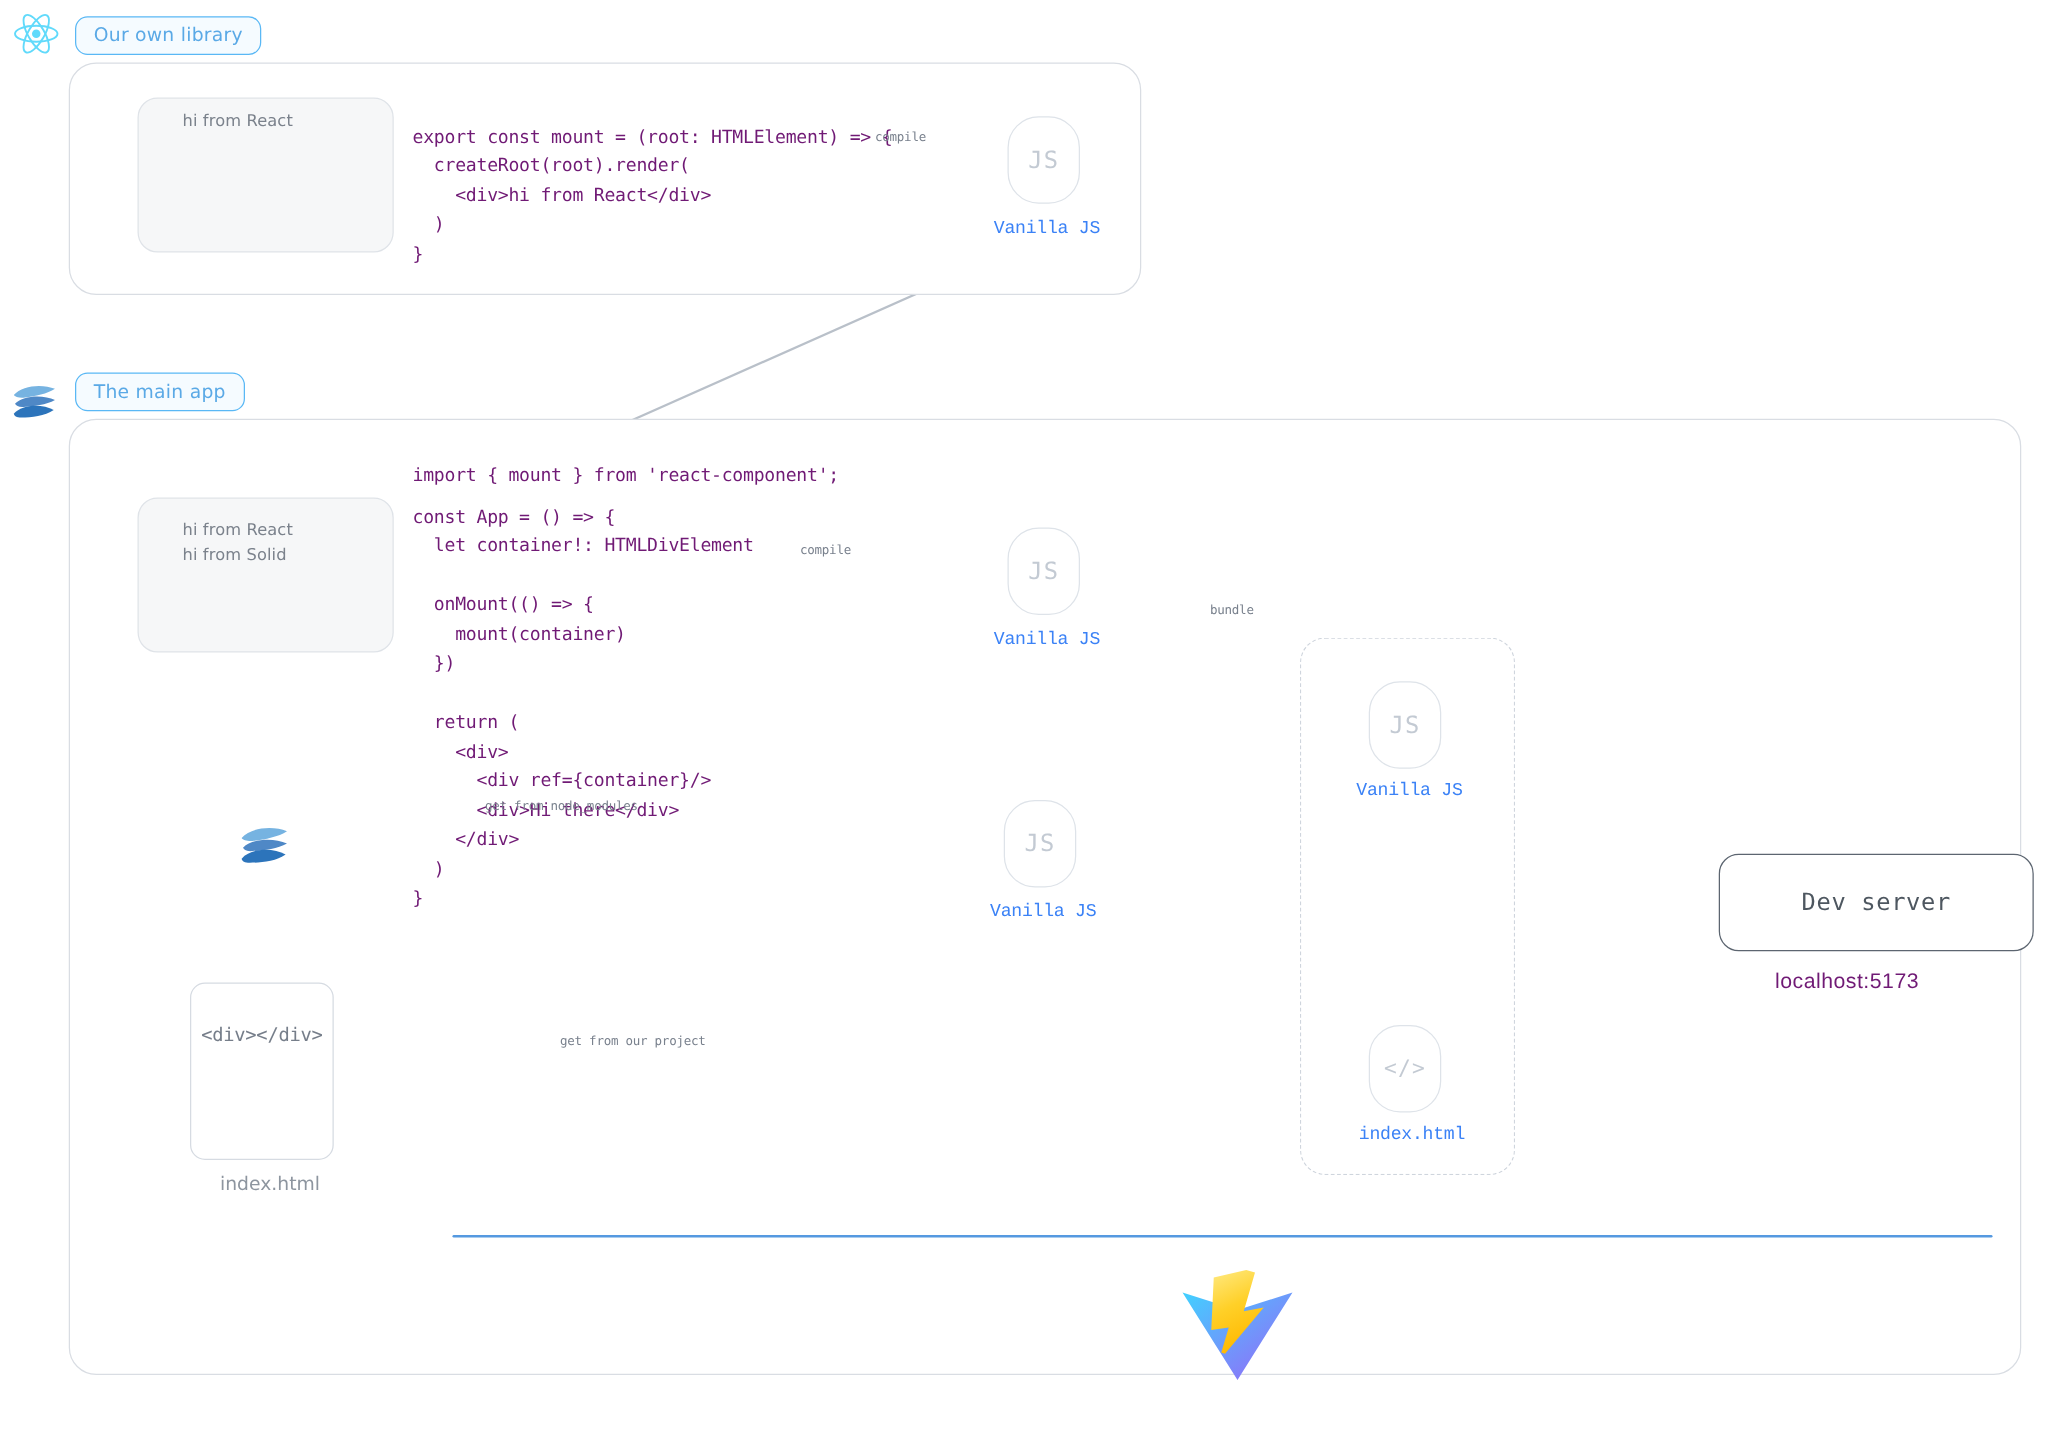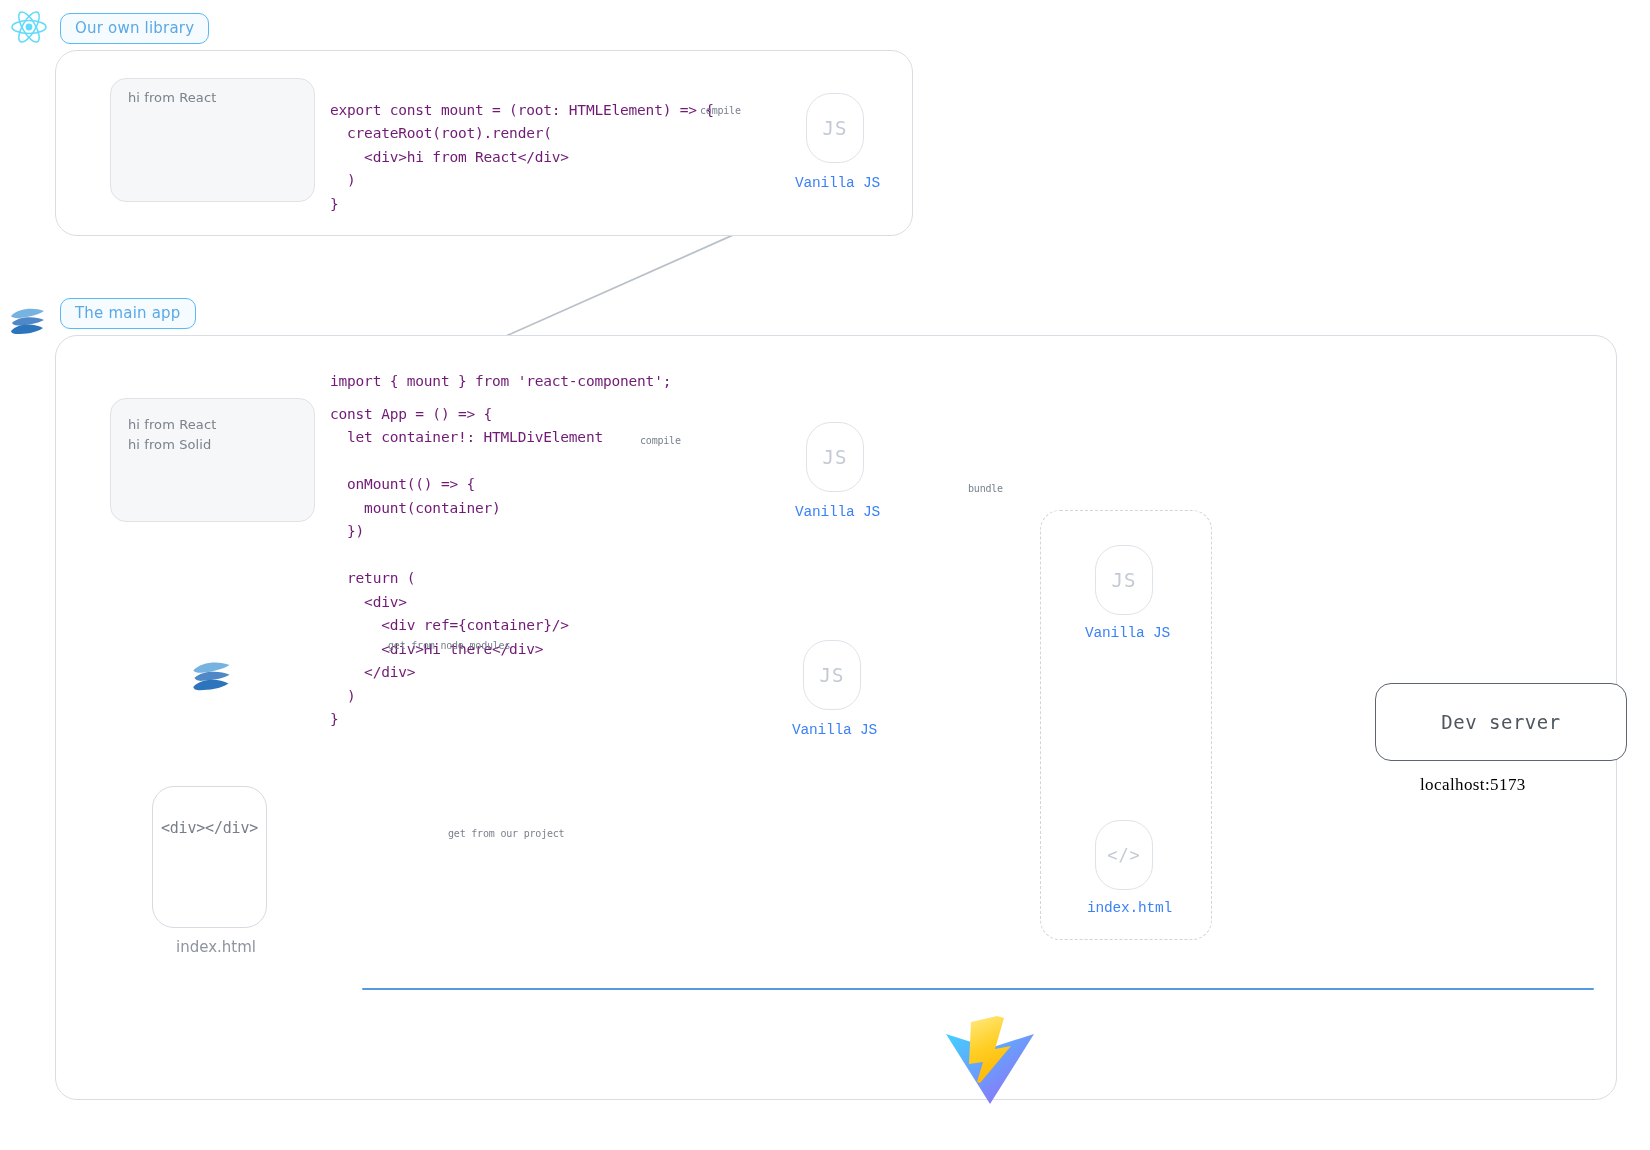"hi from React" .preview-text { margin-left: none -> 18px }
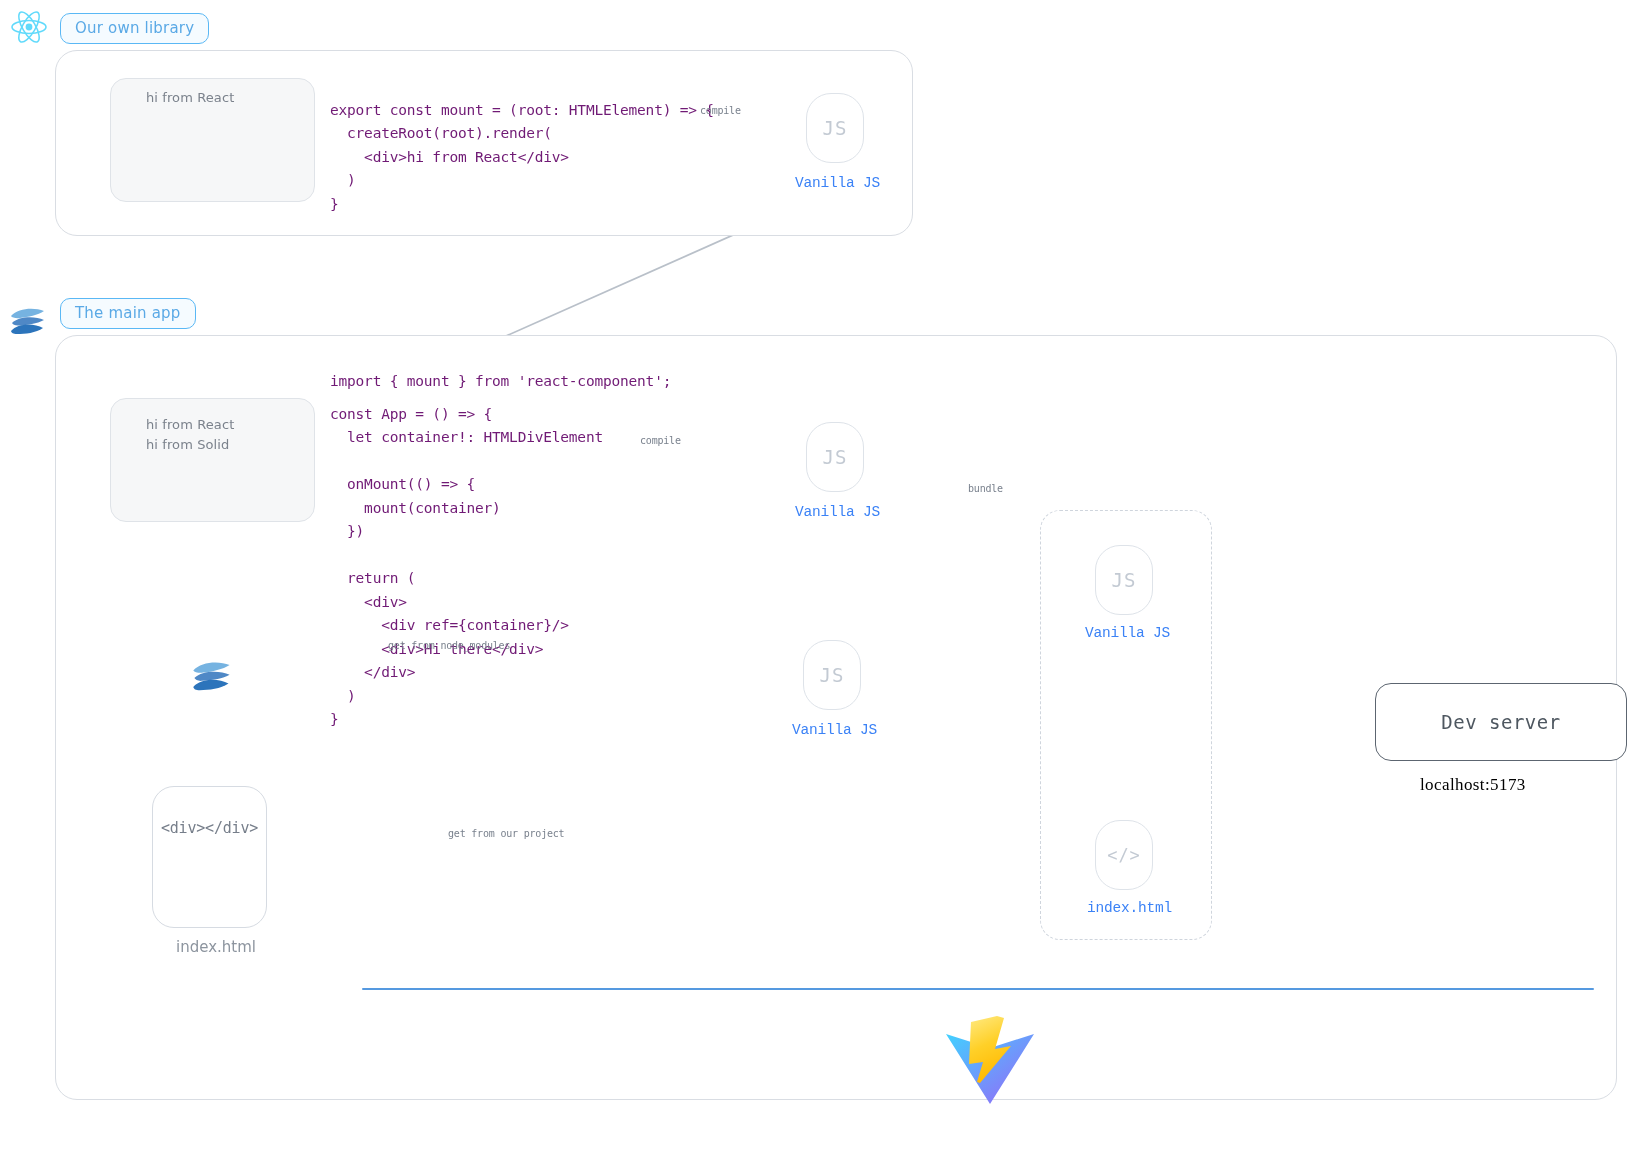"localhost:5173" .hand { color: #000000 -> #701a75; font-family: Liberation Serif, serif -> Liberation Sans, sans-serif }
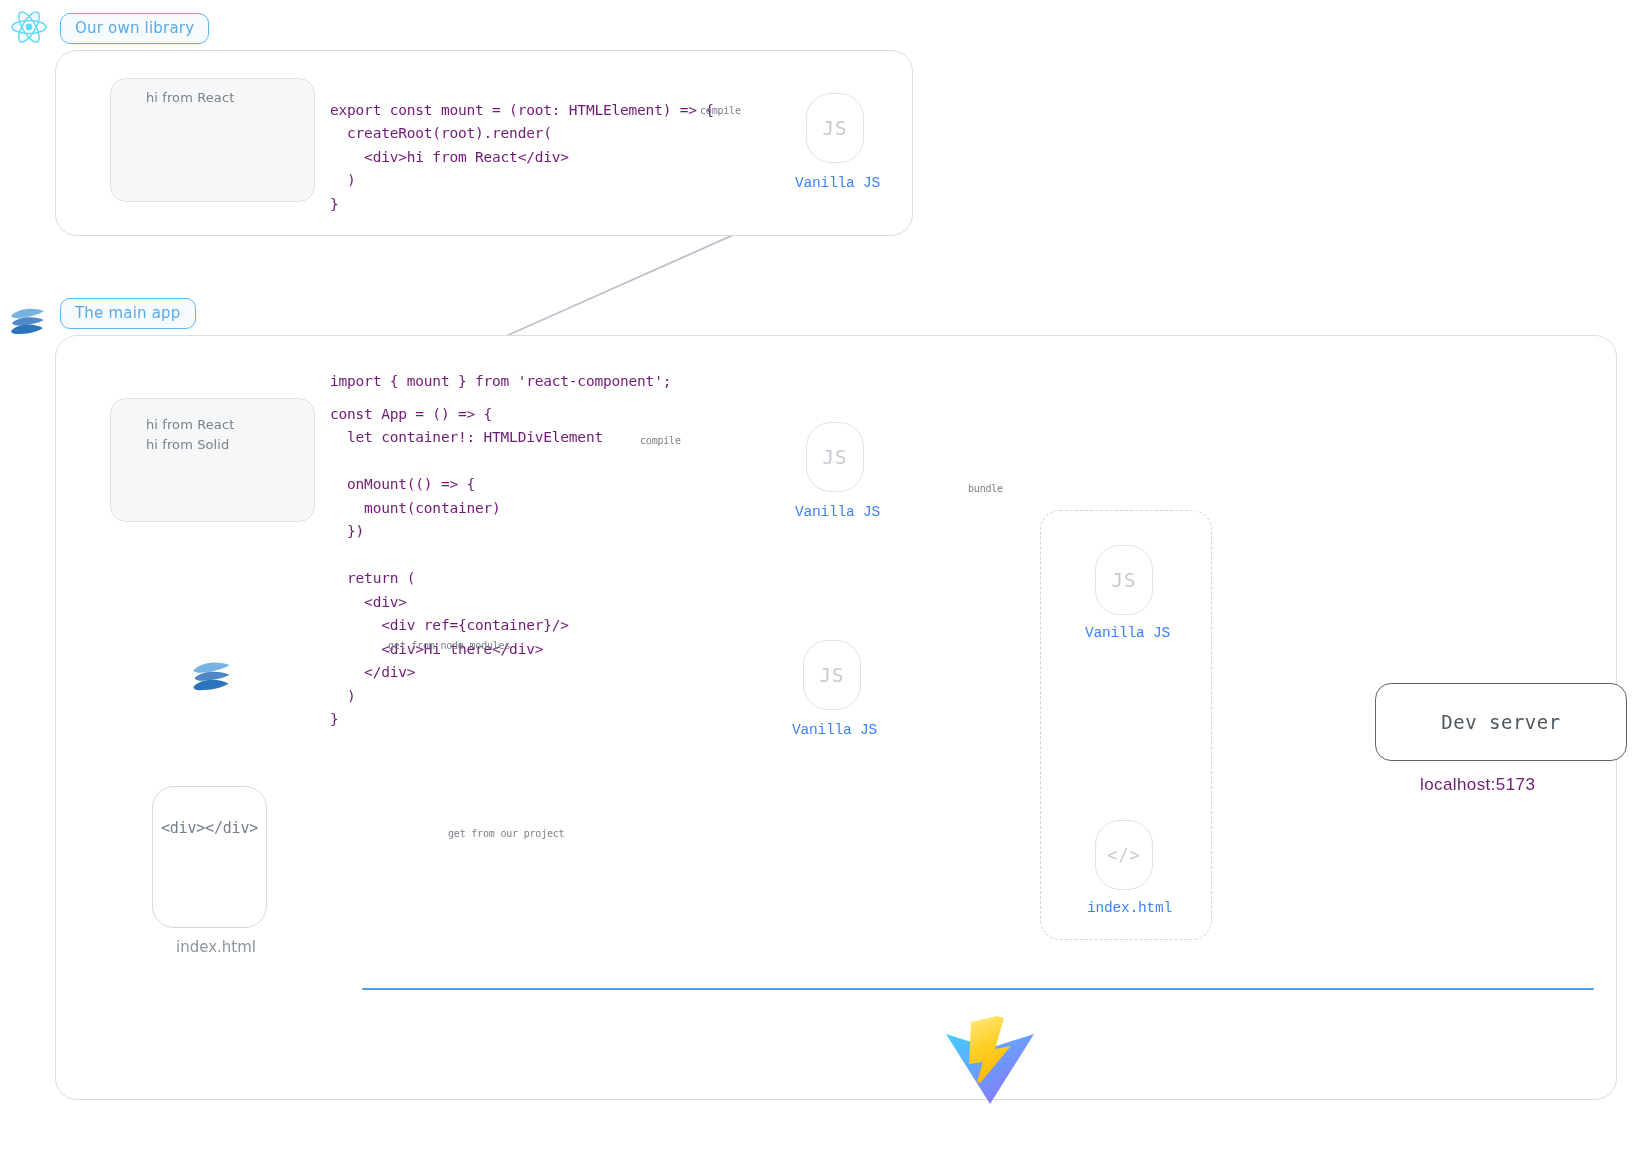"<div></div>" .plainbox { border-radius: 22px -> 12px }
